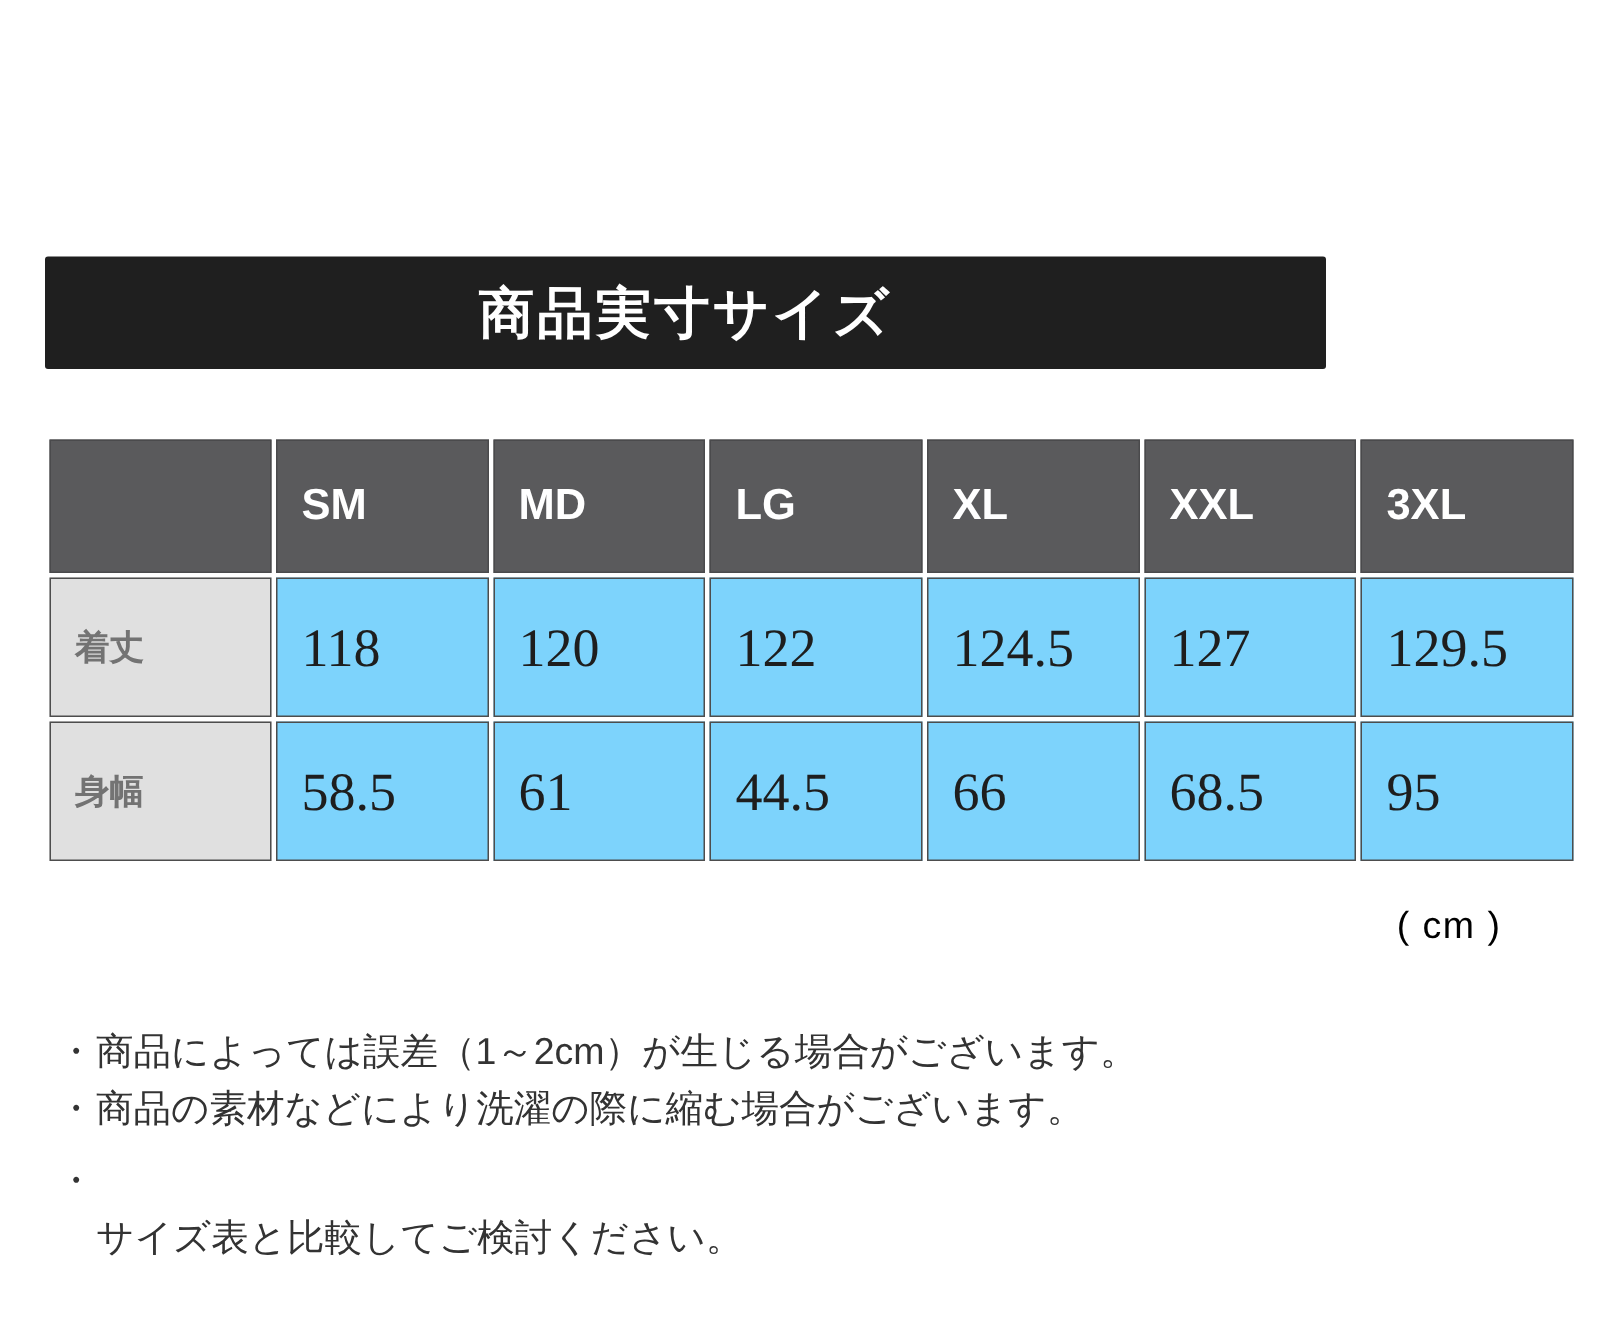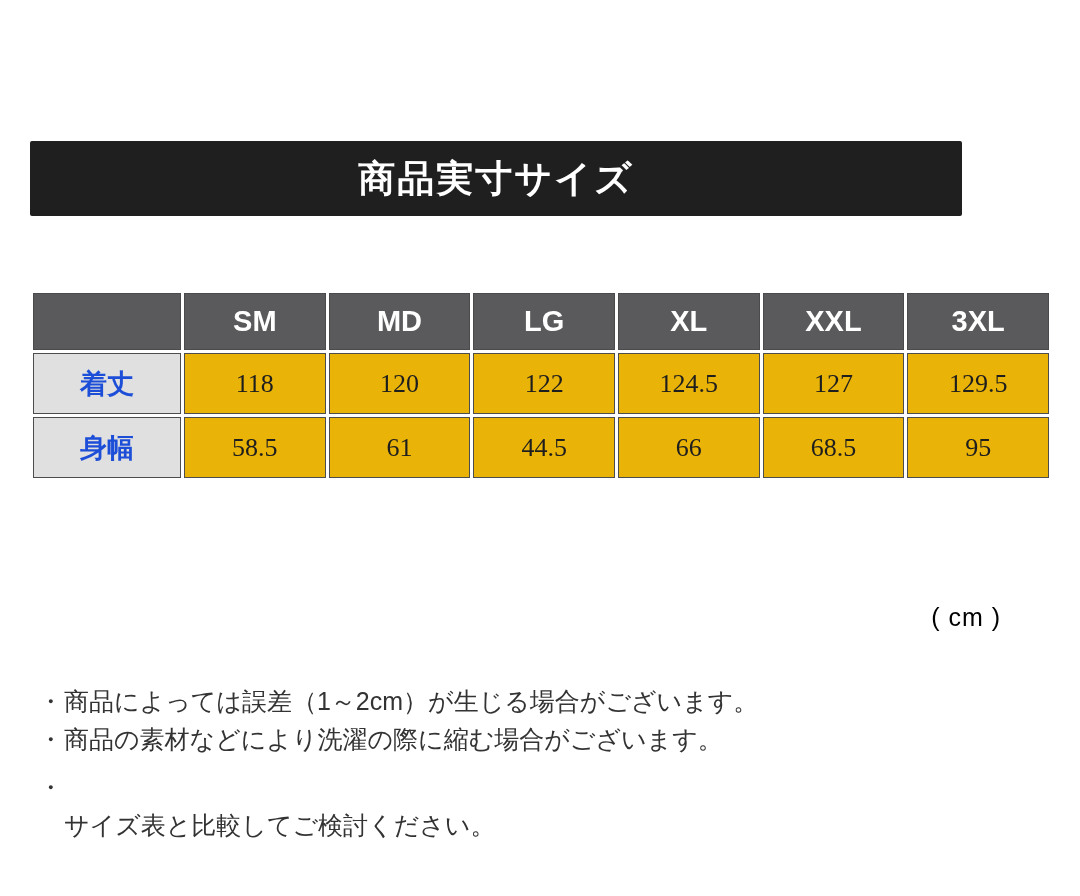"商品実寸サイズ" .banner { top: 141px -> 171px; width: 932px -> 854px }
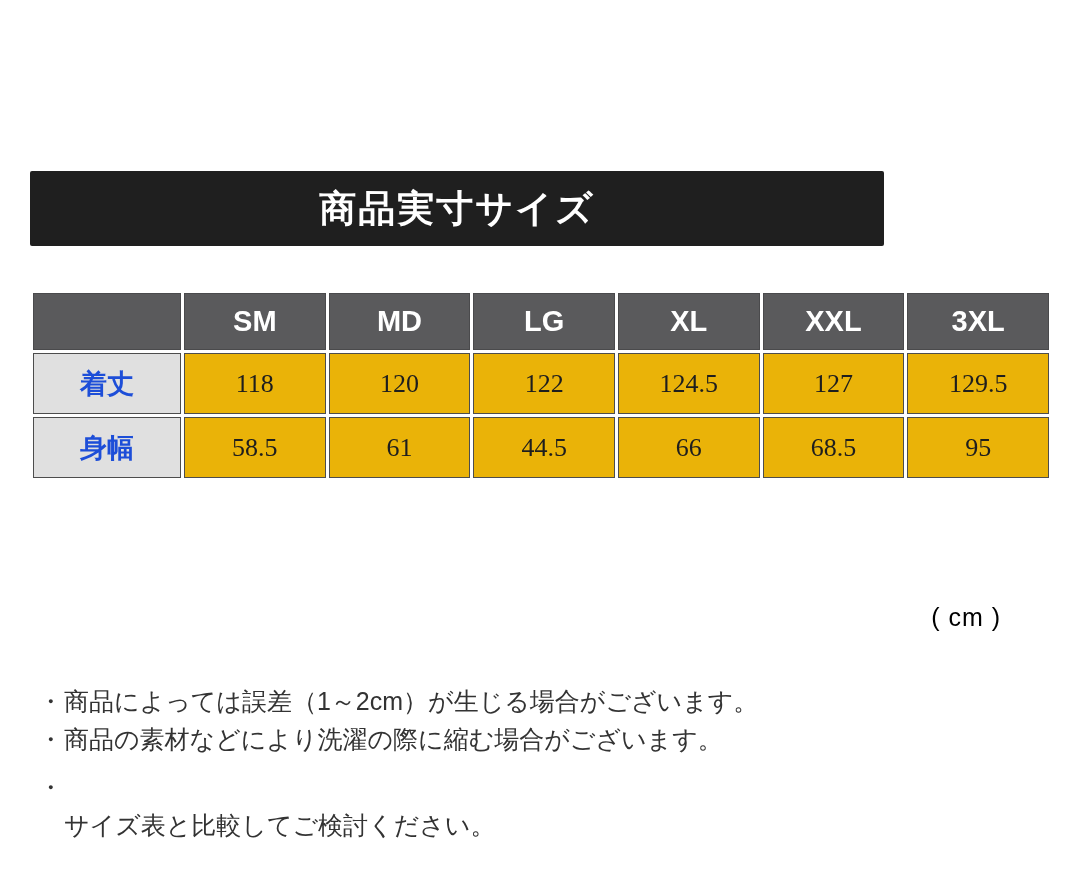"SM" .size-table th, .size-table td { padding: 0 -> 16px; text-align: center -> left }
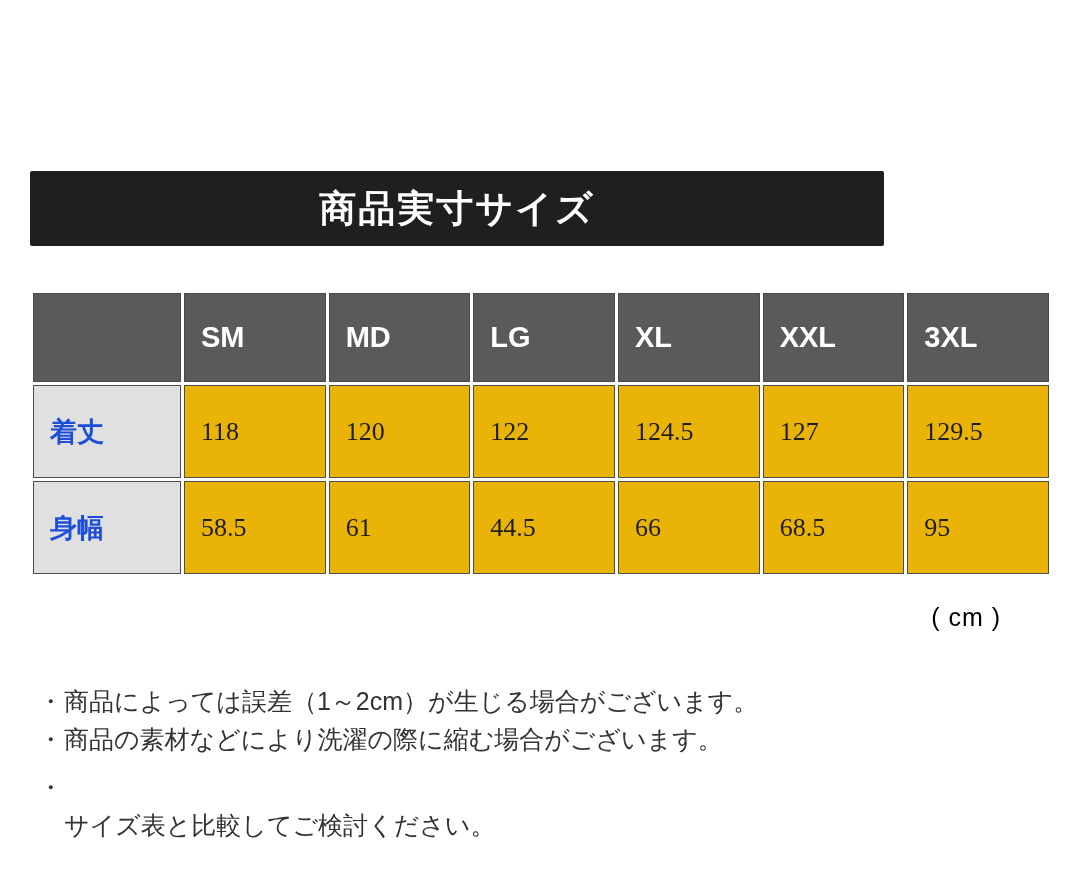"着丈" .size-table tbody th { color: #1d4ed8 -> #737373; font-size: 27px -> 23px }
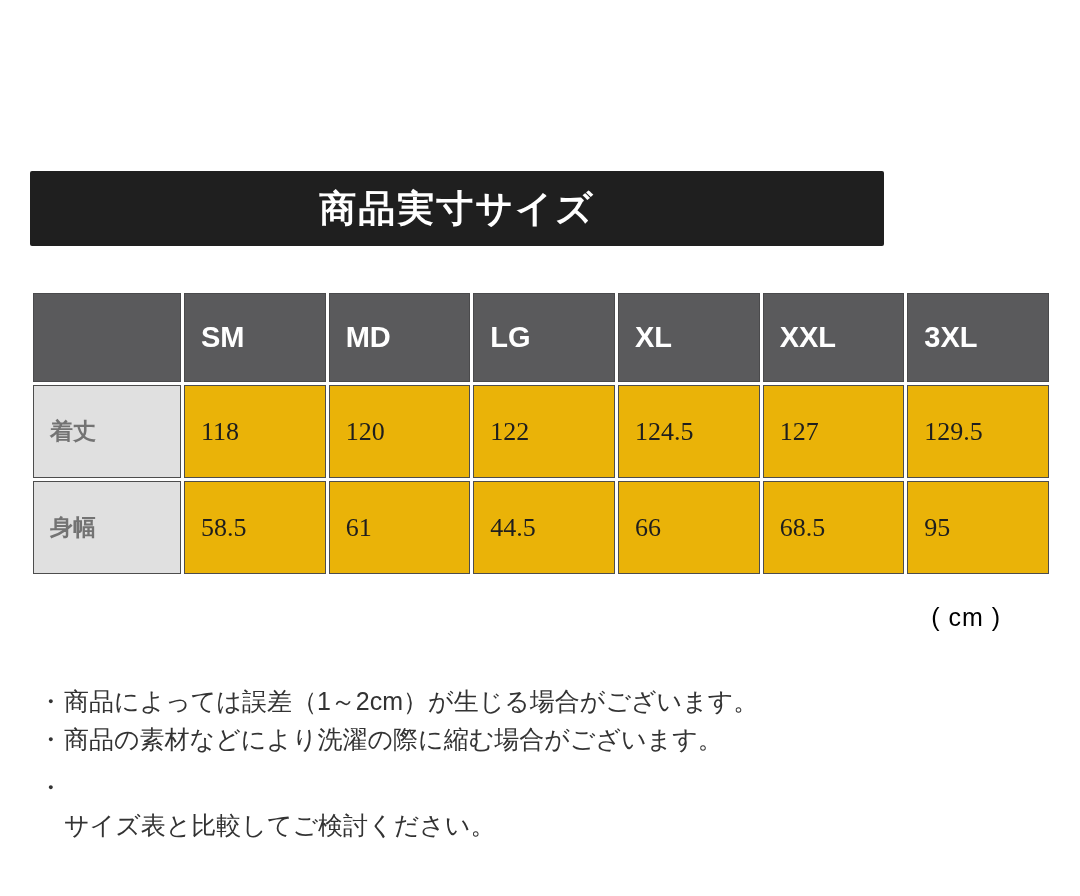"118" .size-table tbody td { background: #eab308 -> #7dd3fc; font-size: 26px -> 36px }
